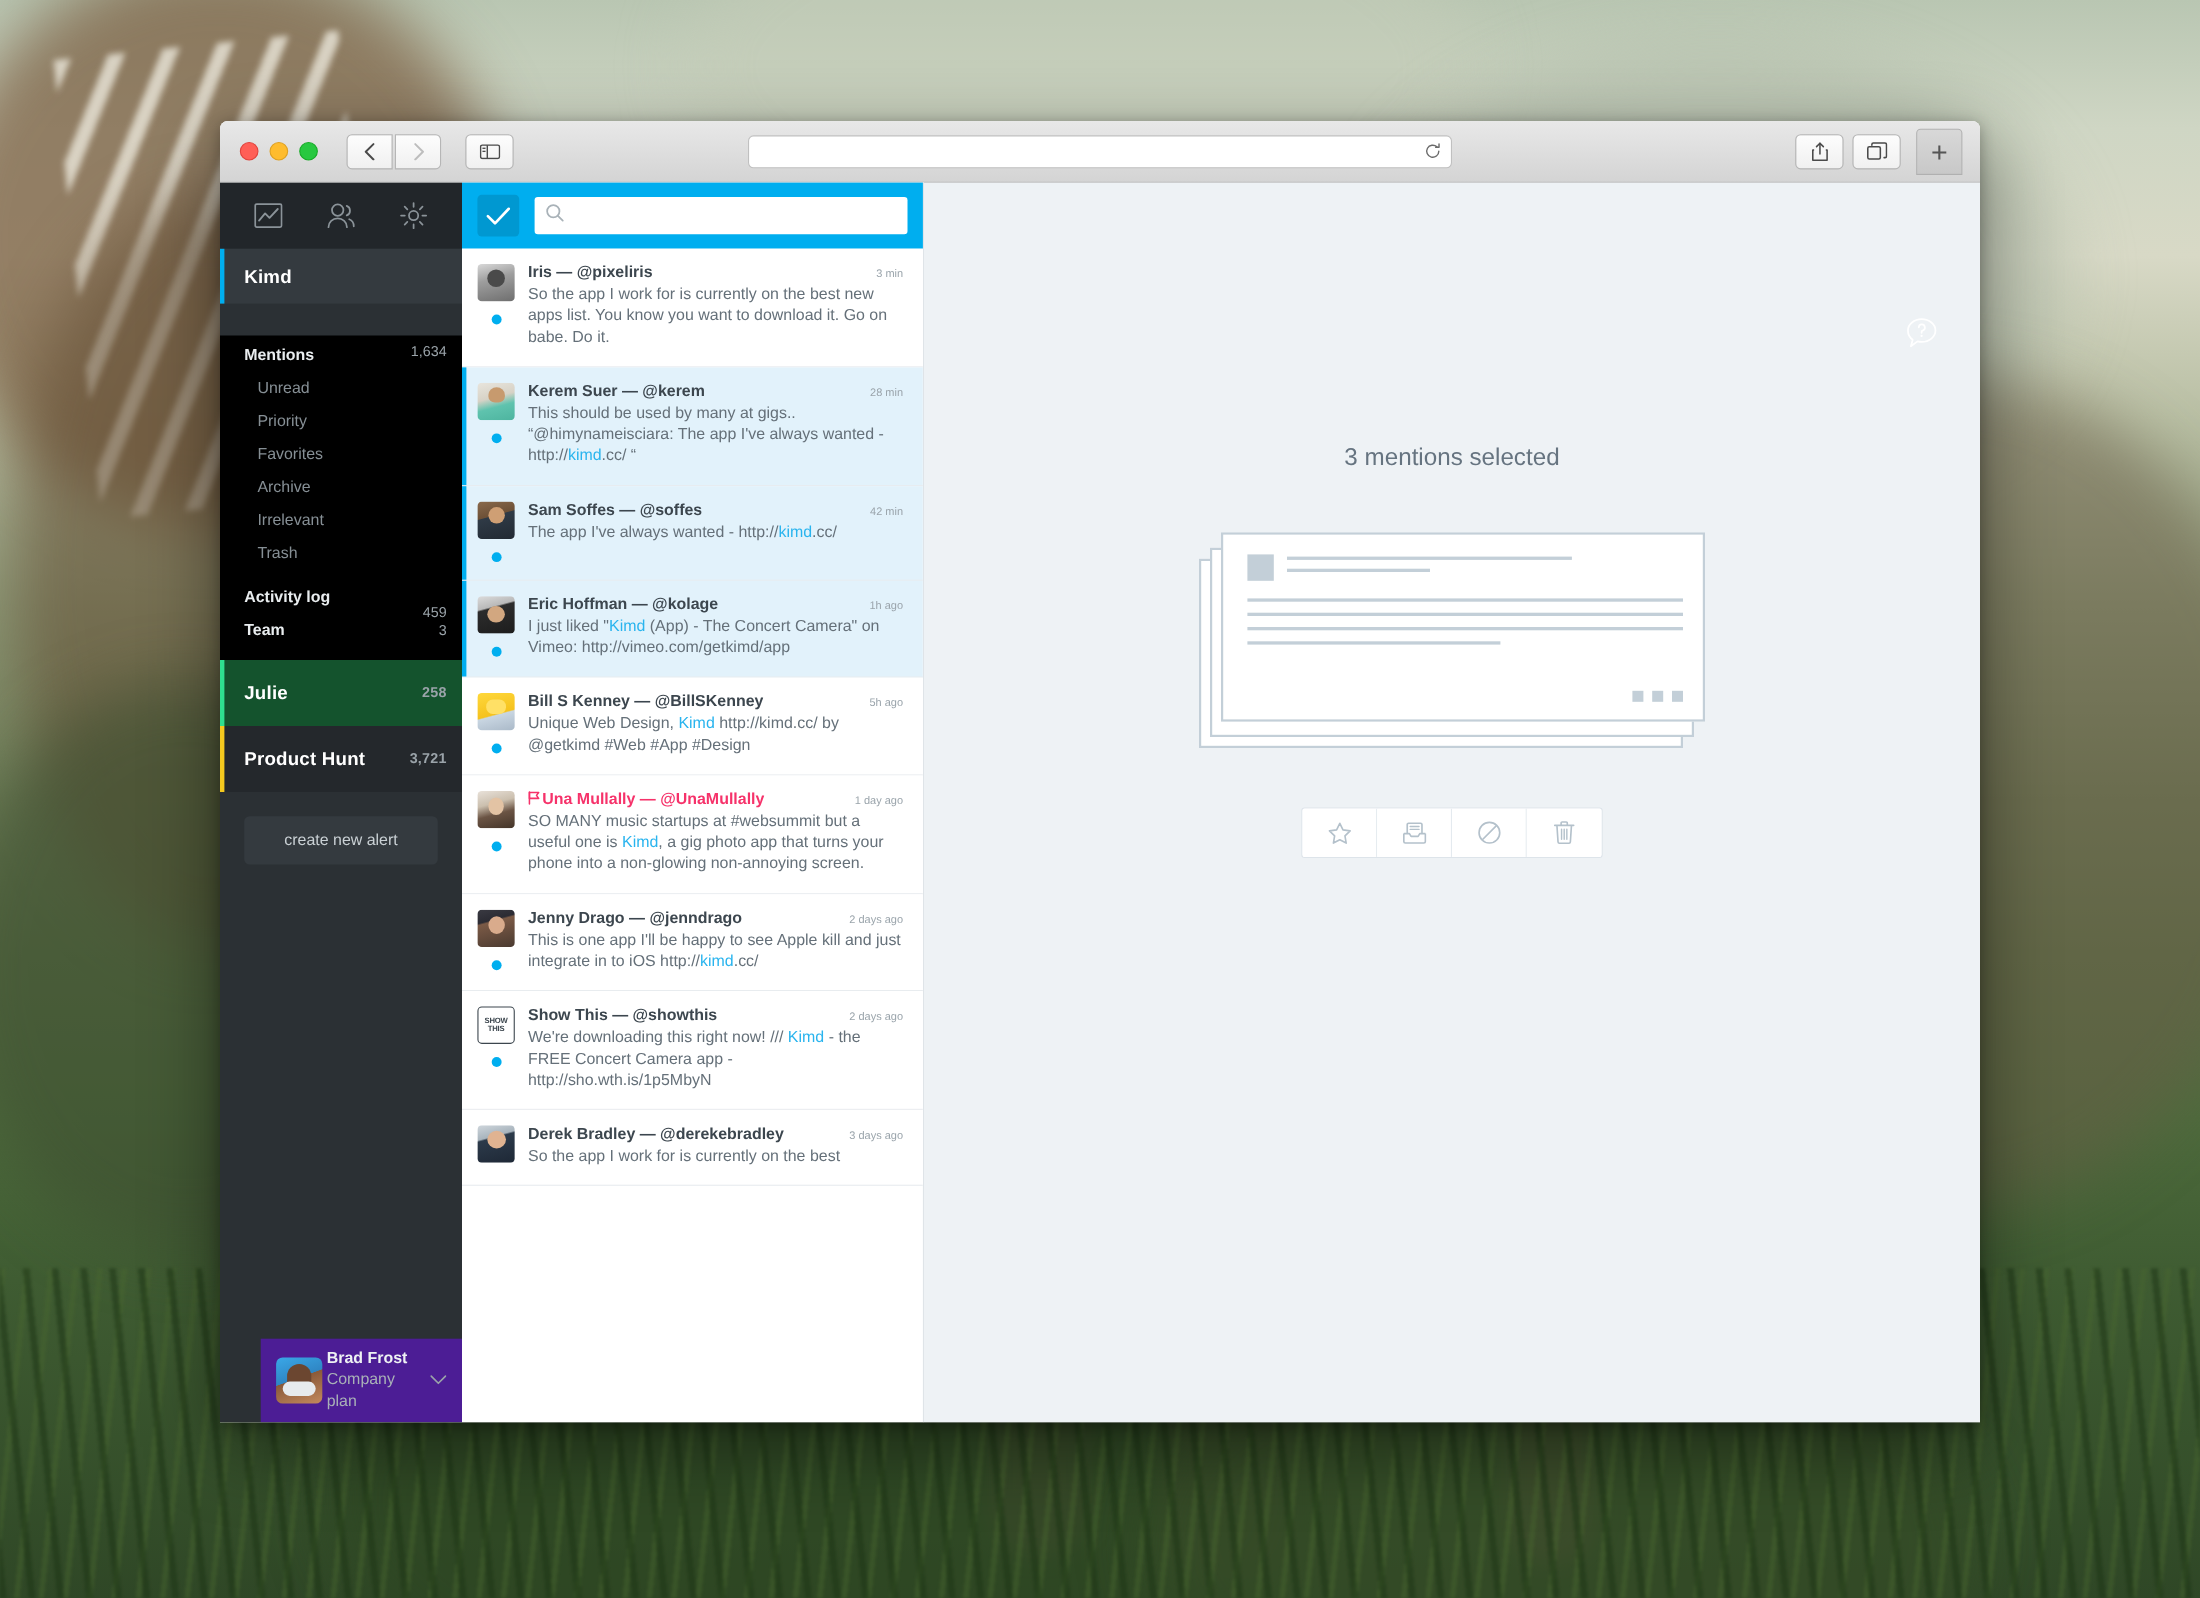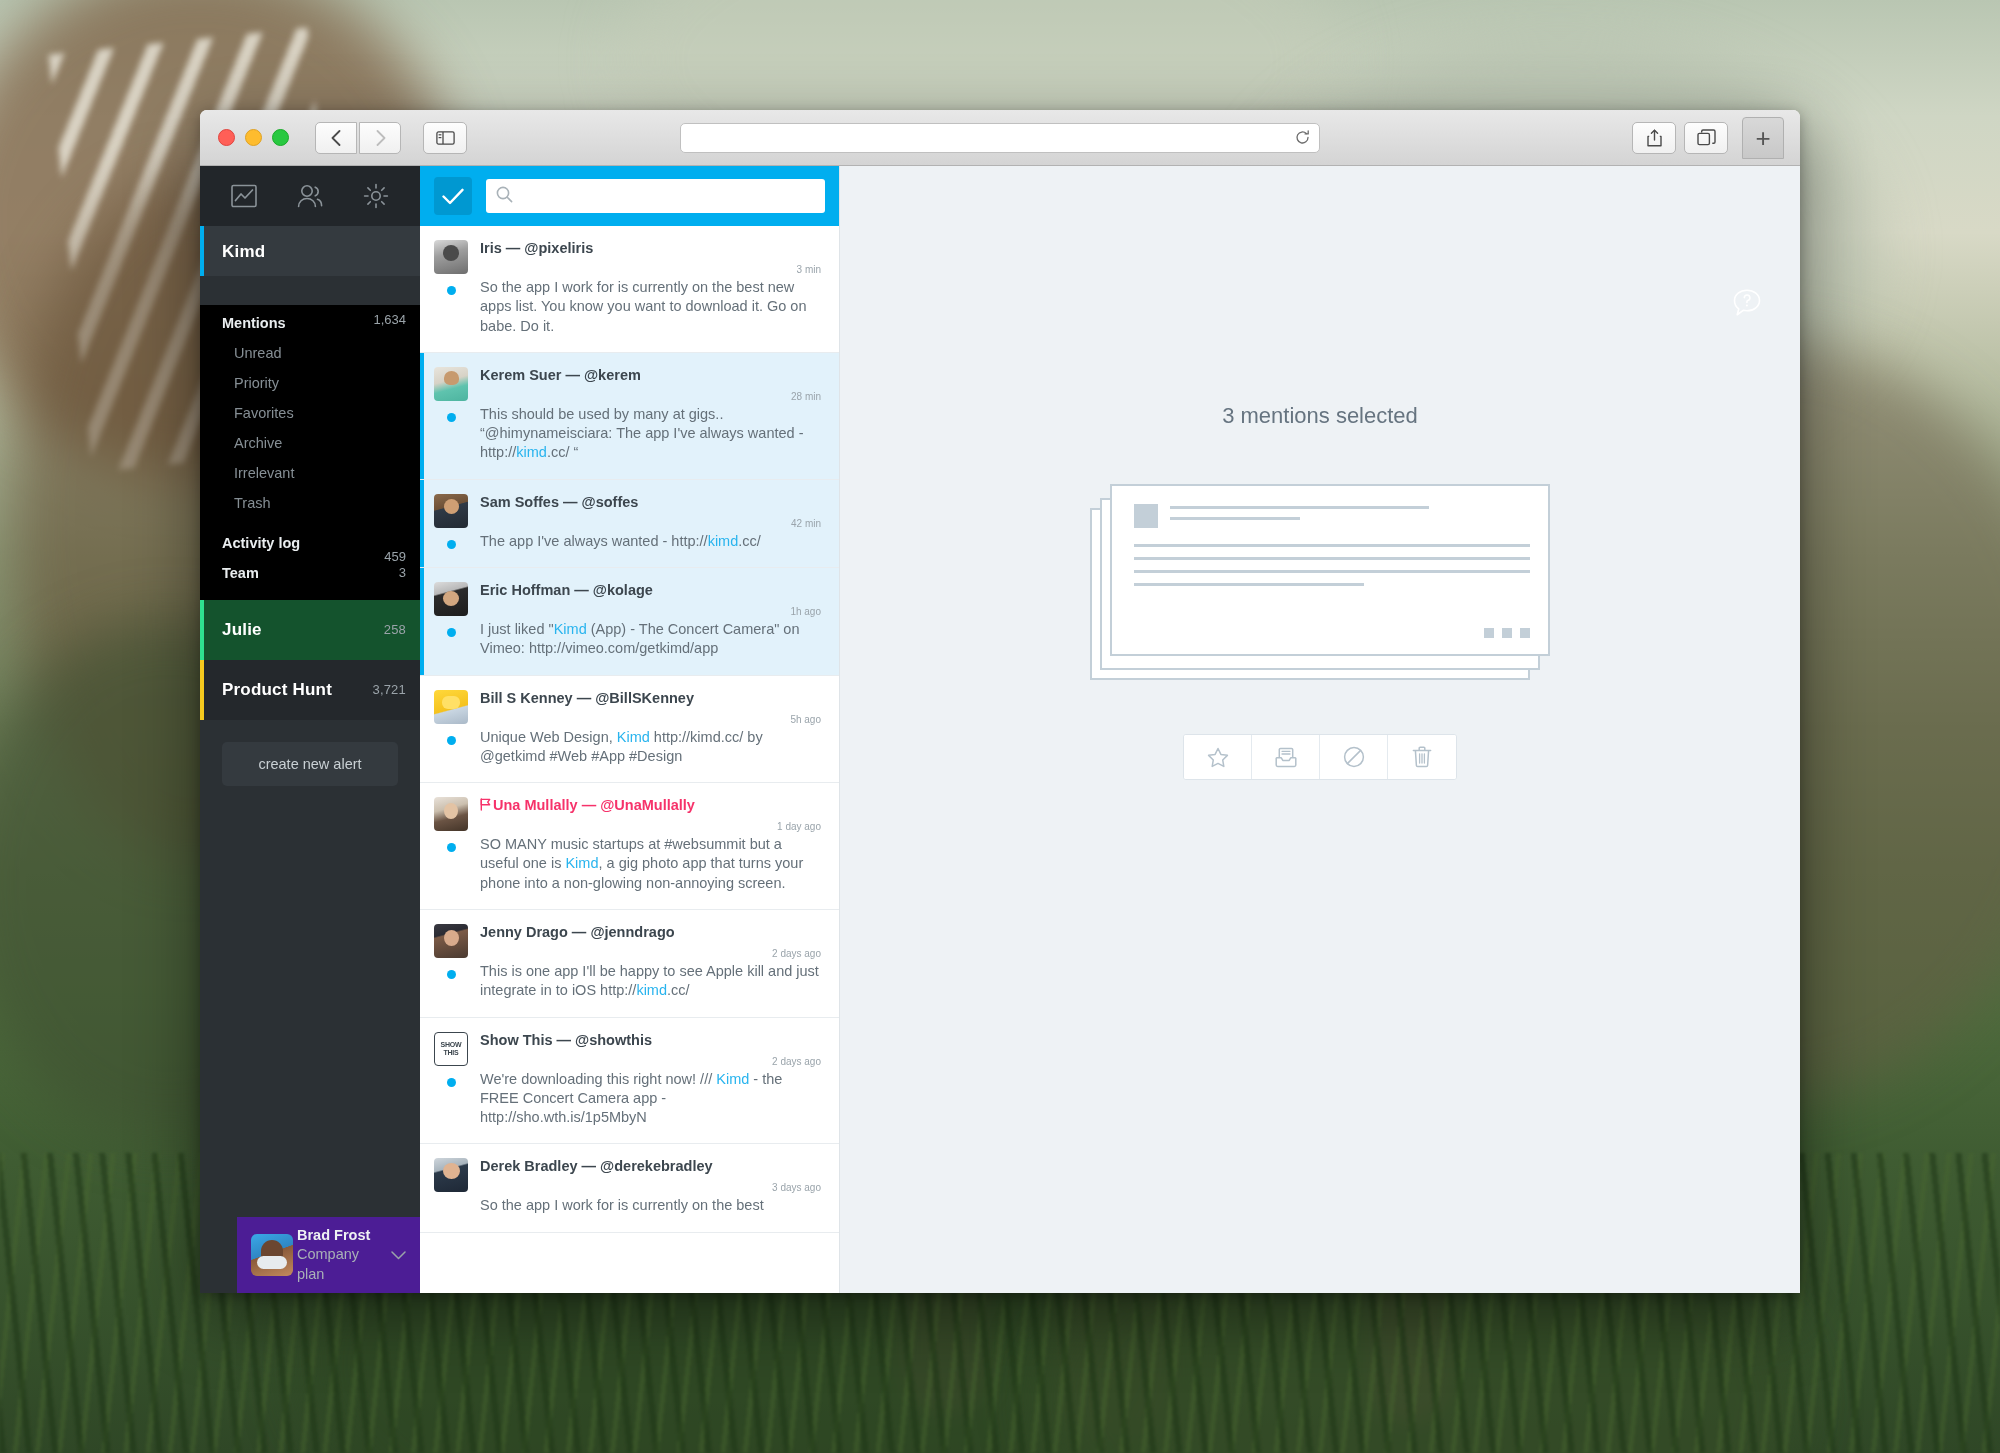"Iris — @pixeliris" .msg-top { flex-direction: column -> none }
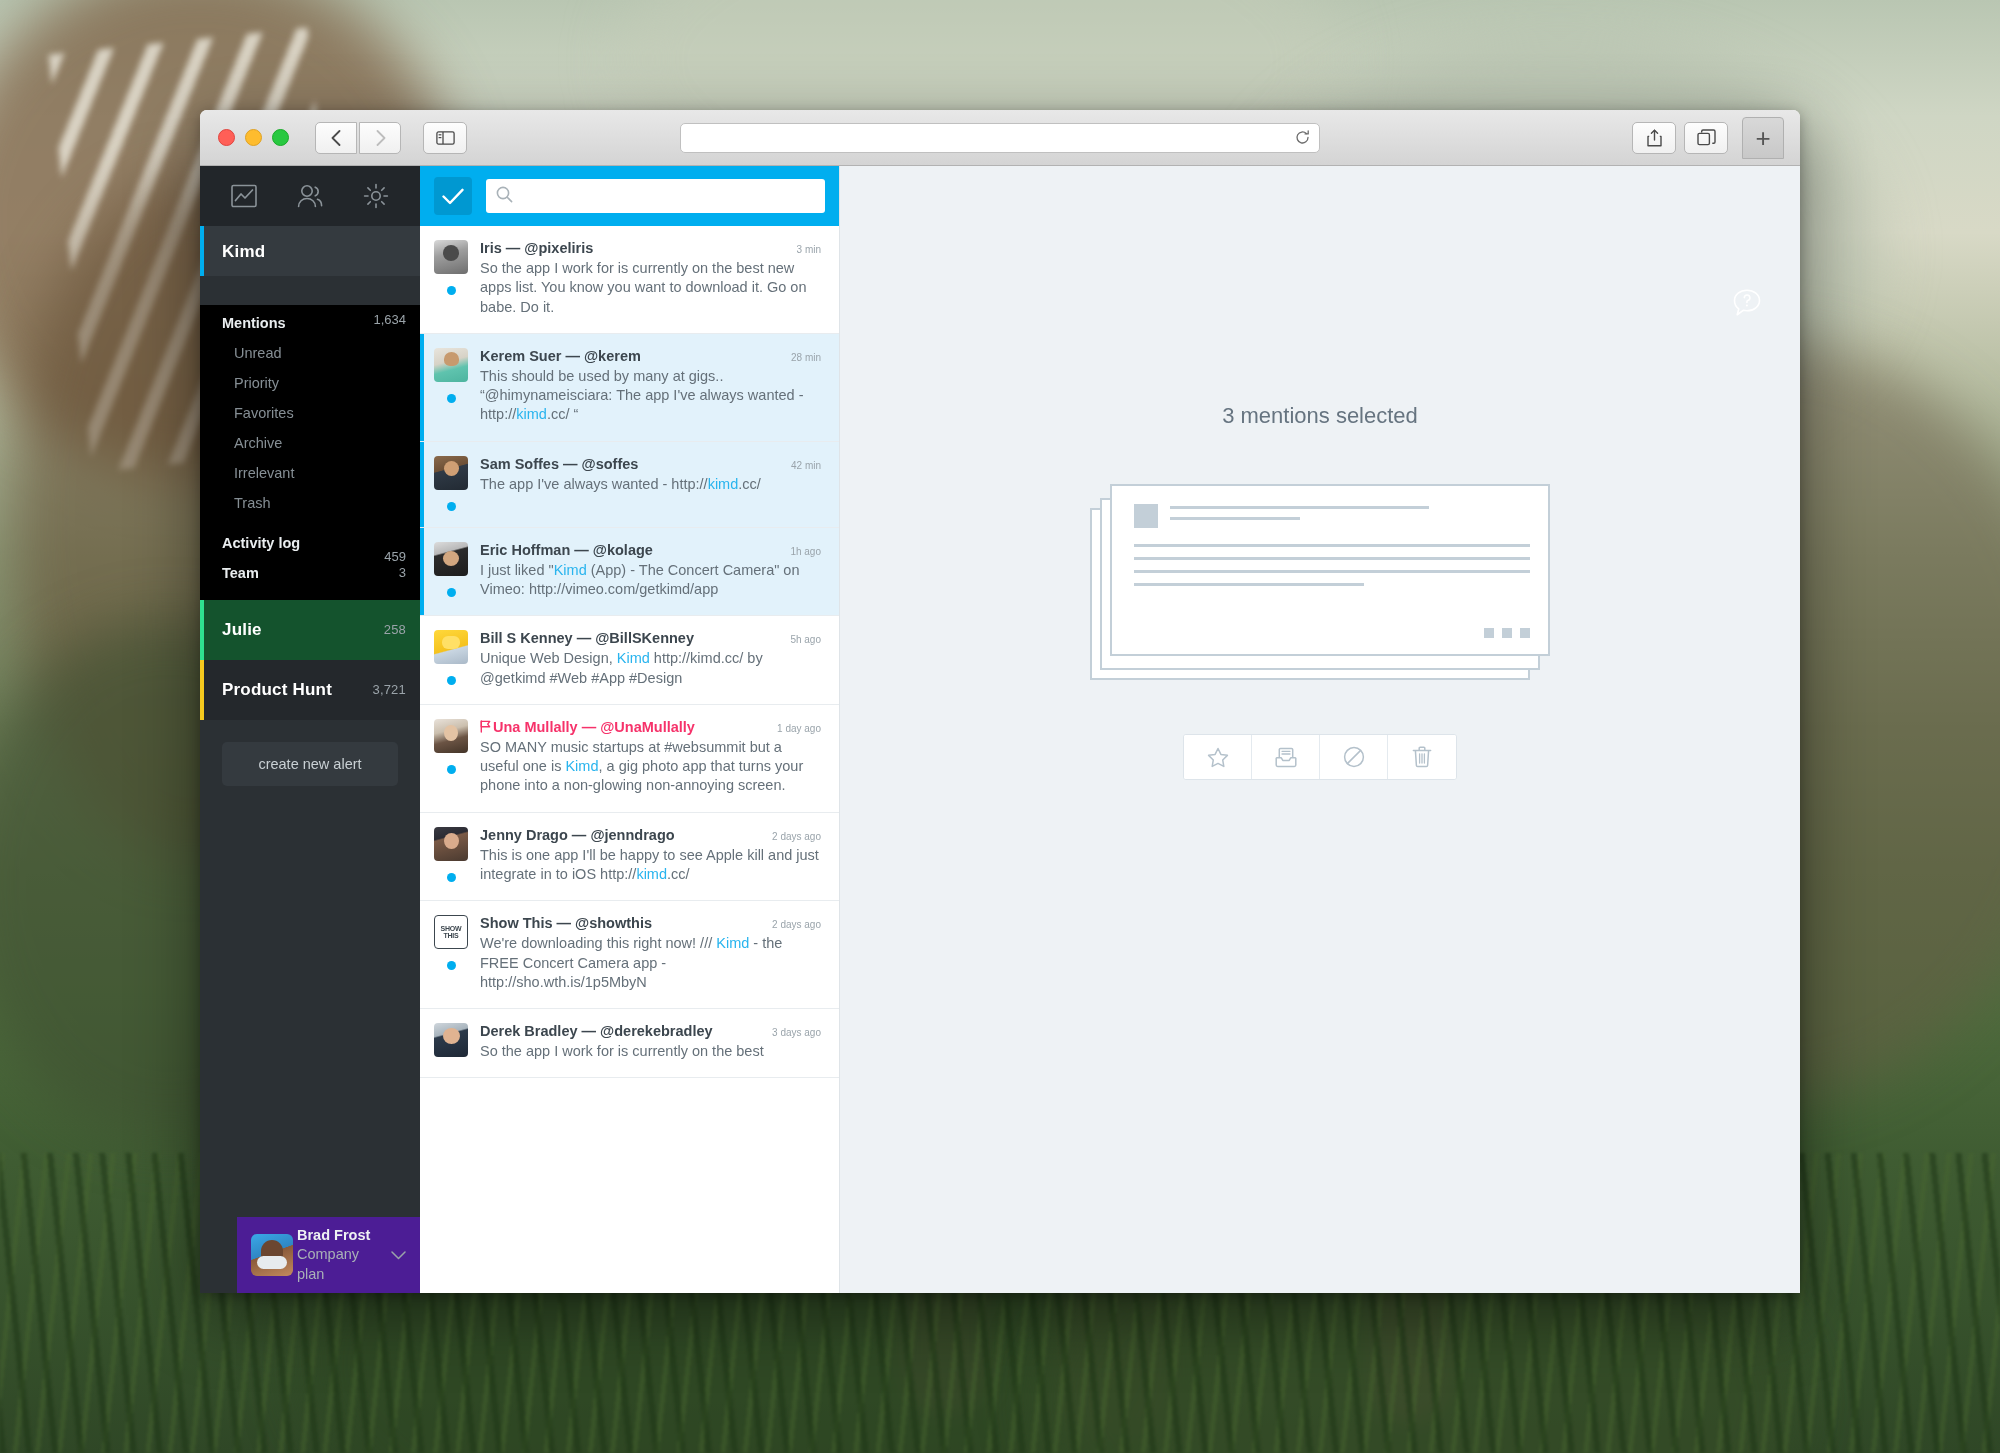"258" .alert-head .count { font-weight: 400 -> 700 }
